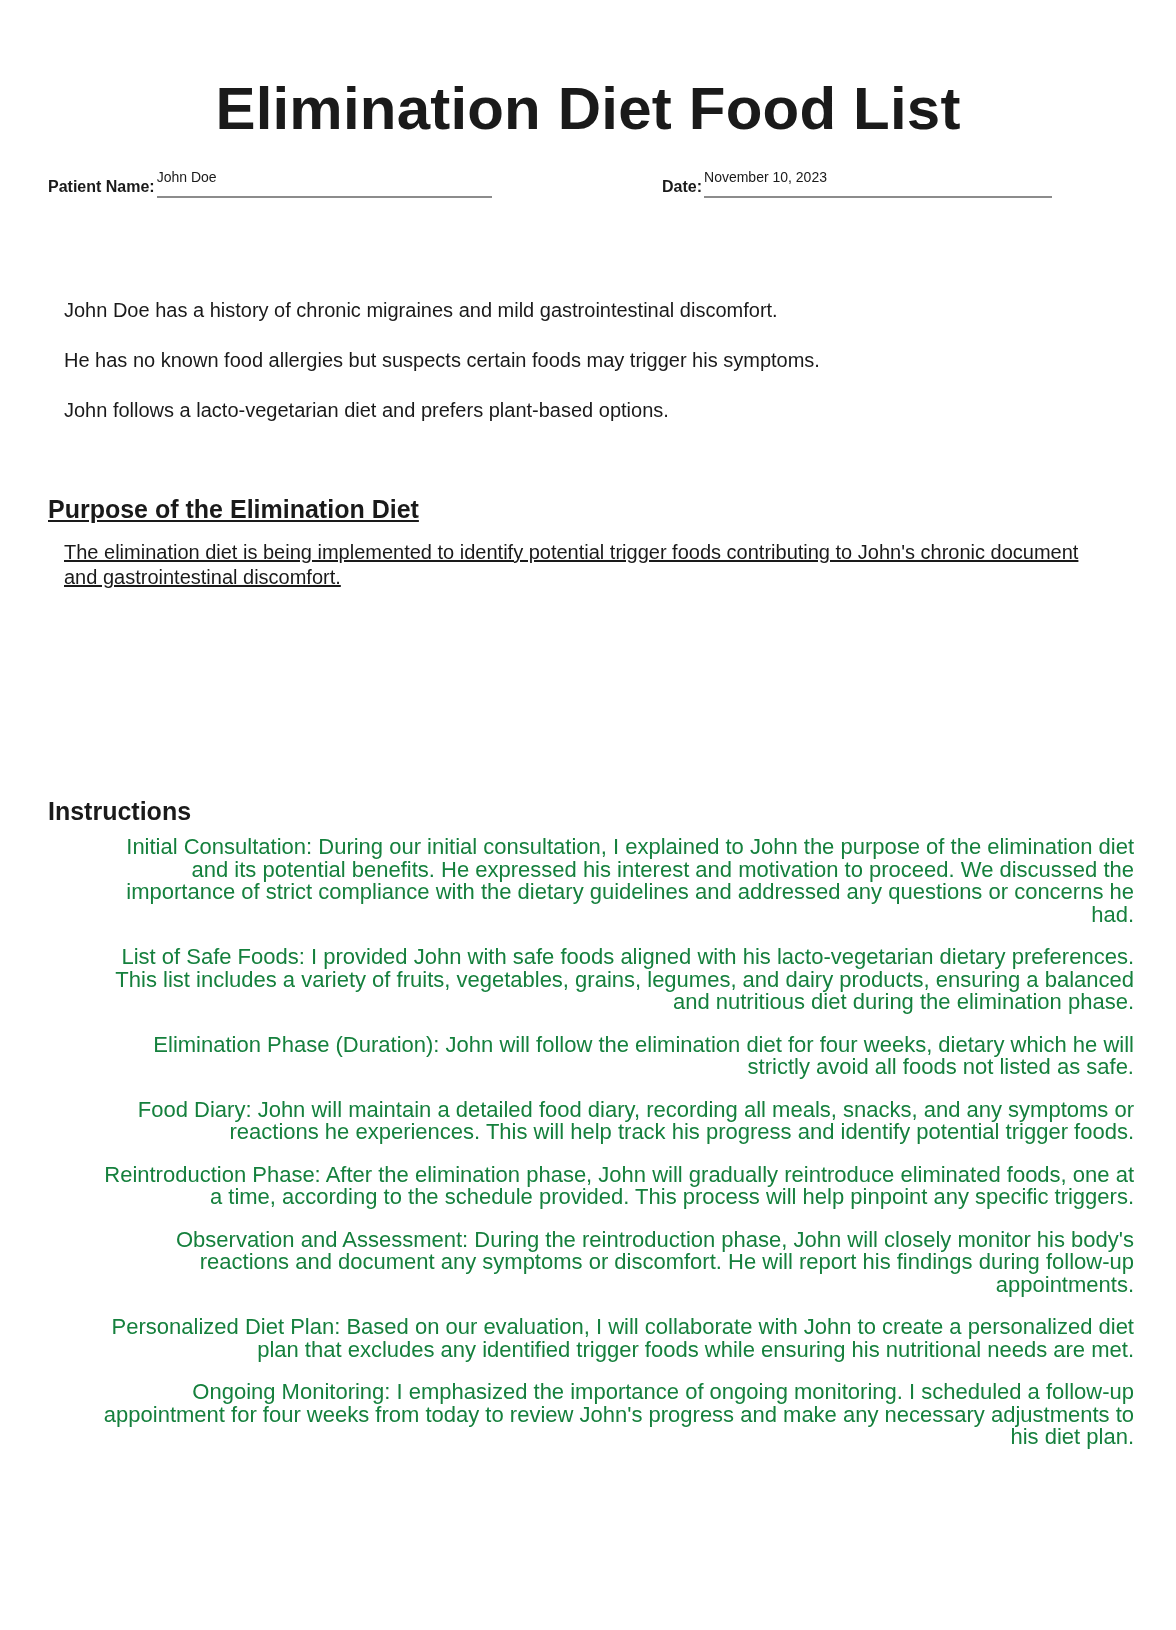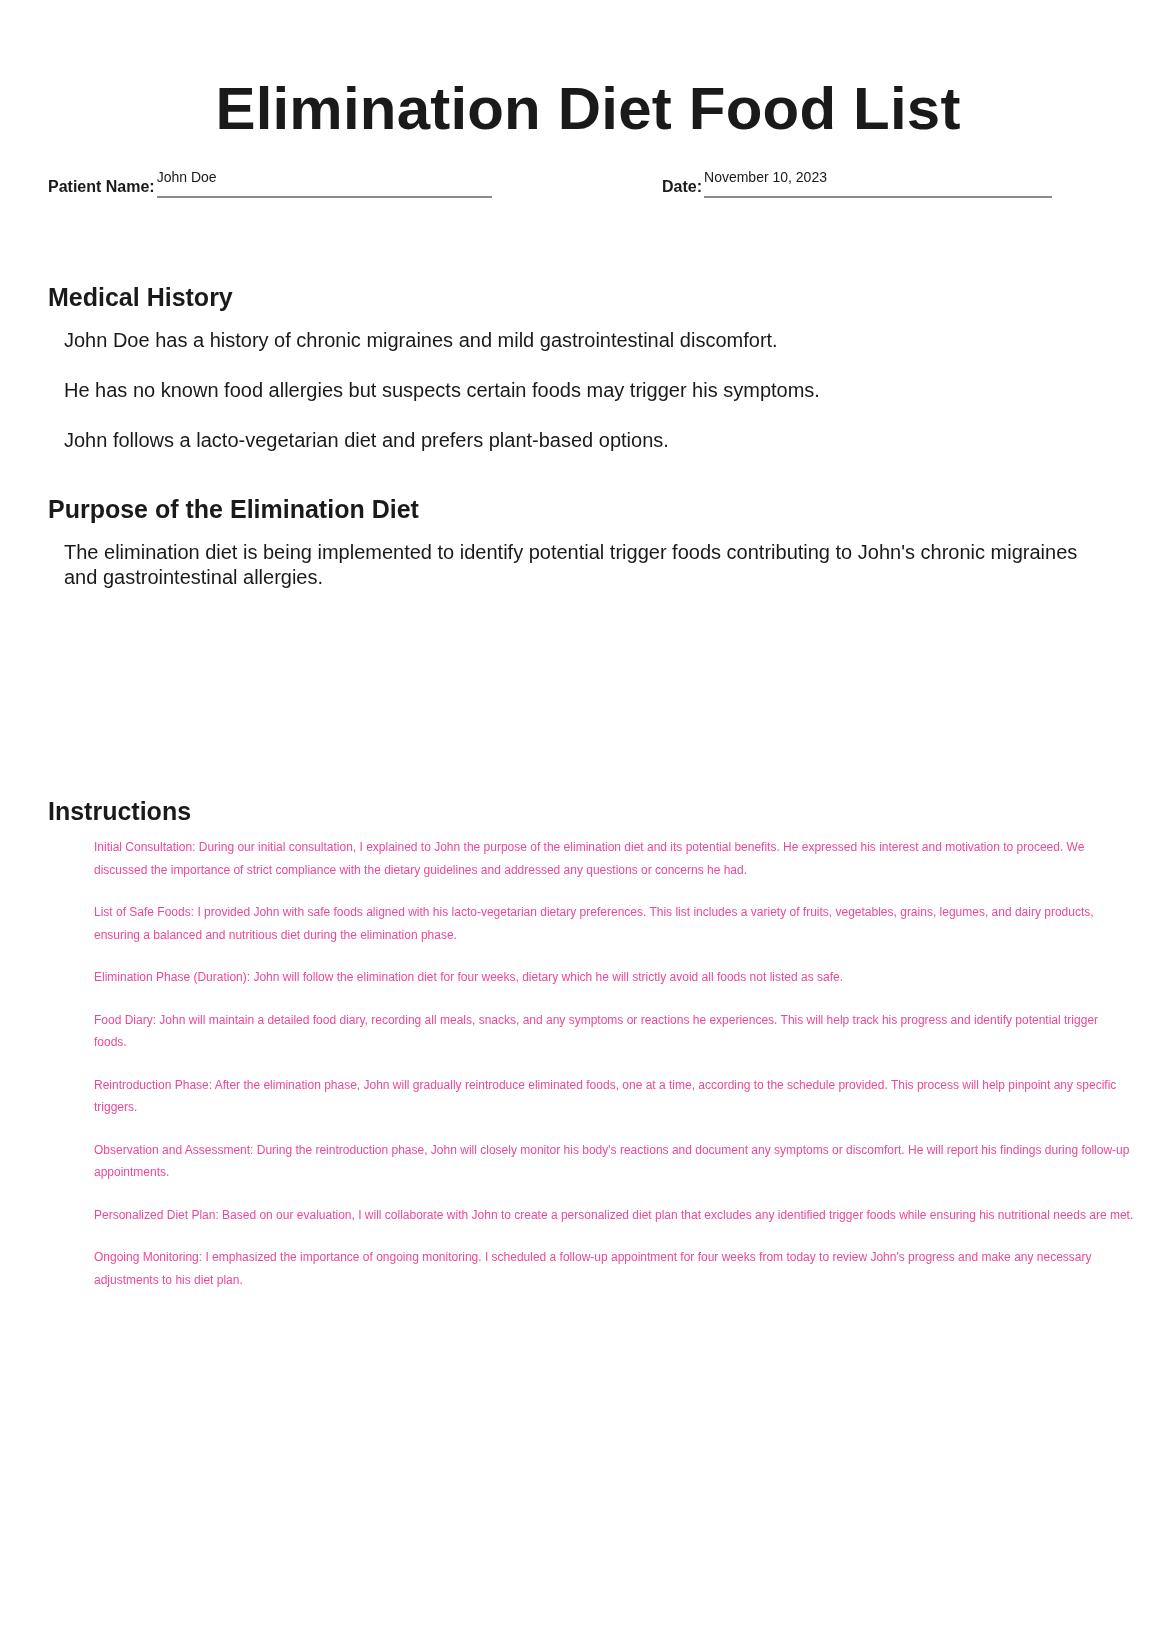"Medical History" h2 { html: <h2>Medical History</h2> -> none }
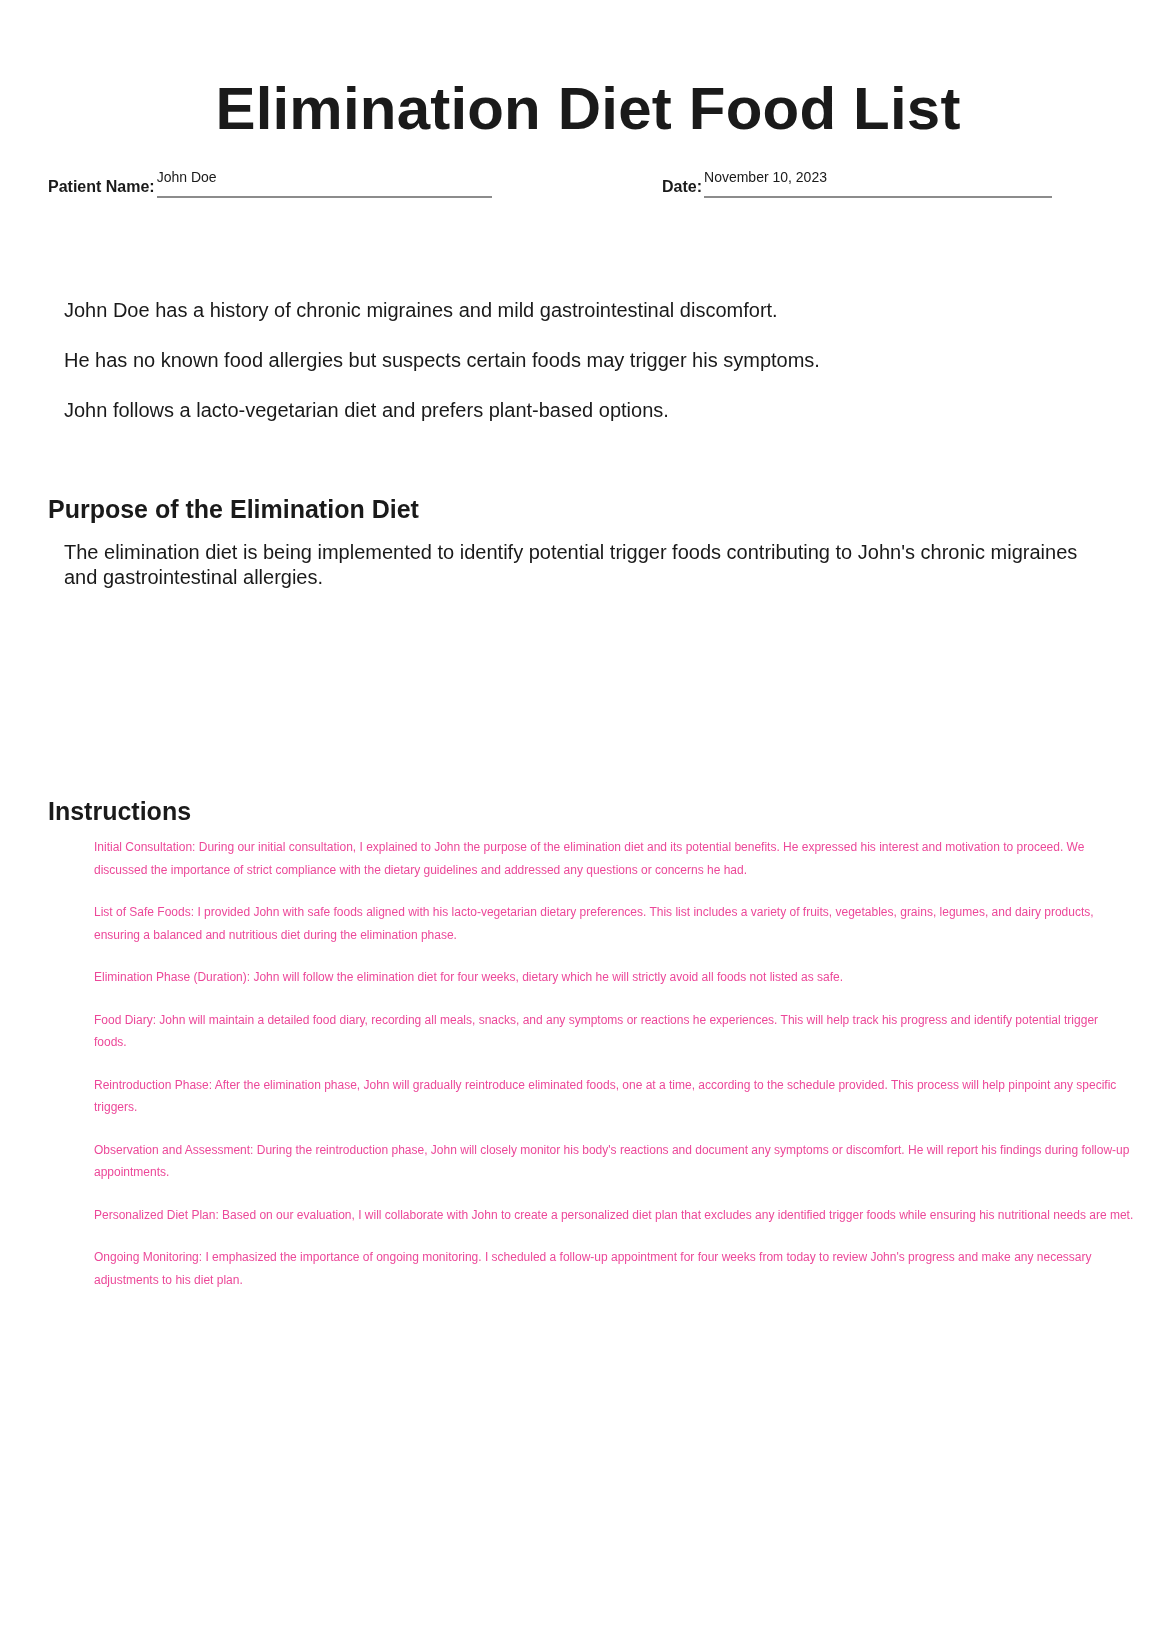"Purpose of the Elimination Diet" #purpose { text-decoration: none -> underline }
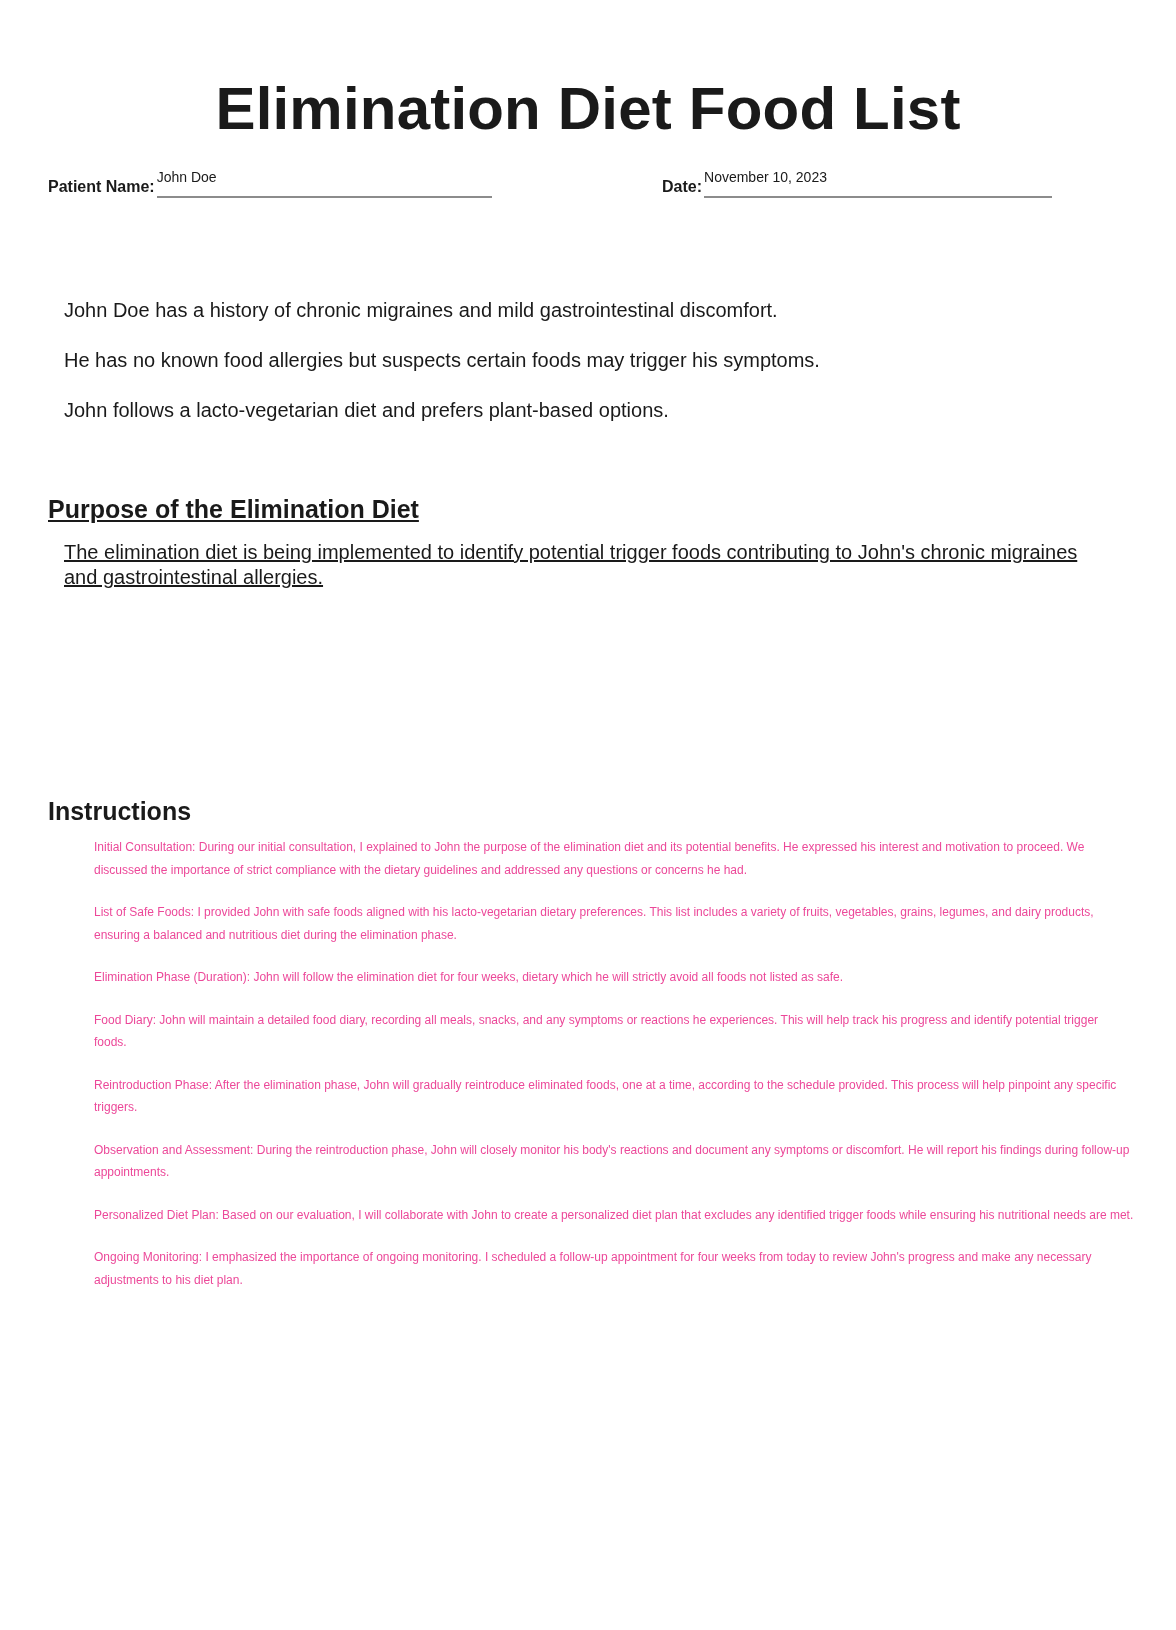"The elimination diet is being" p { text: migraines and gastrointestinal allergies -> document and gastrointestinal discomfort }
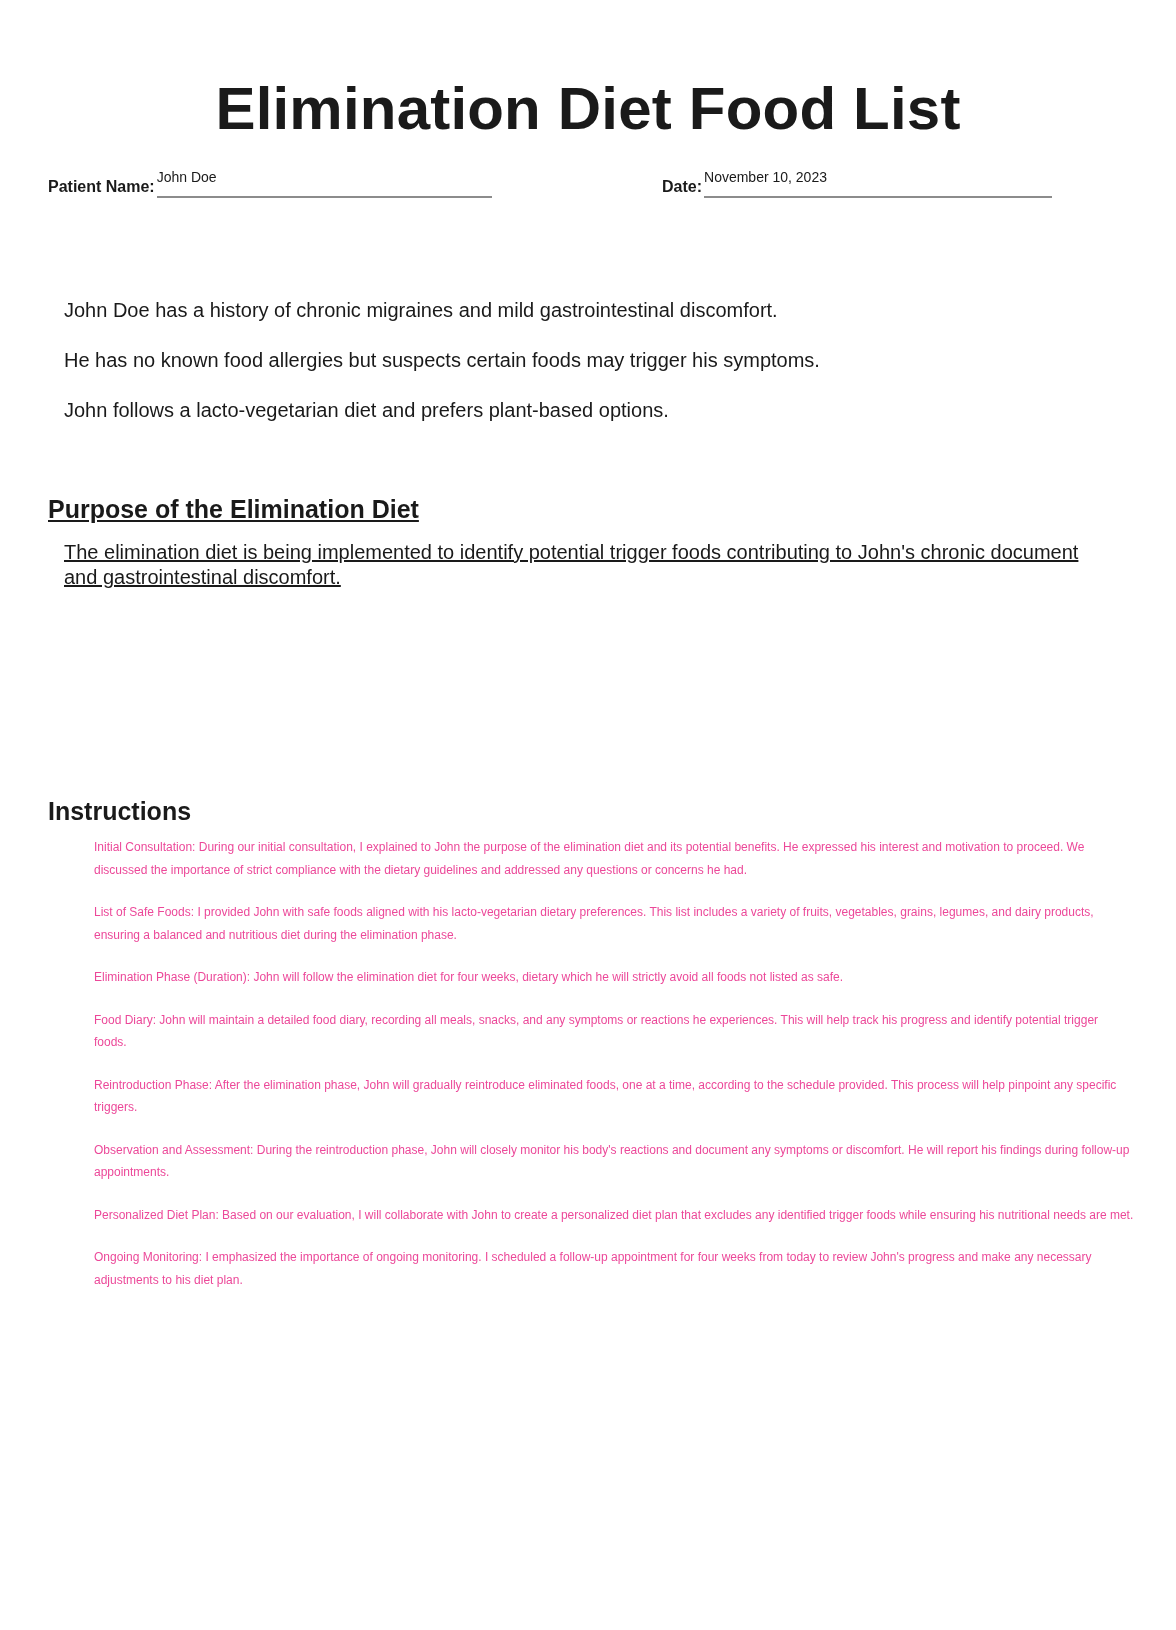"Initial Consultation: During our initial" .instr-list li { color: #ec4899 -> #15803d; font-size: 12px -> 22px; text-align: none -> right }
